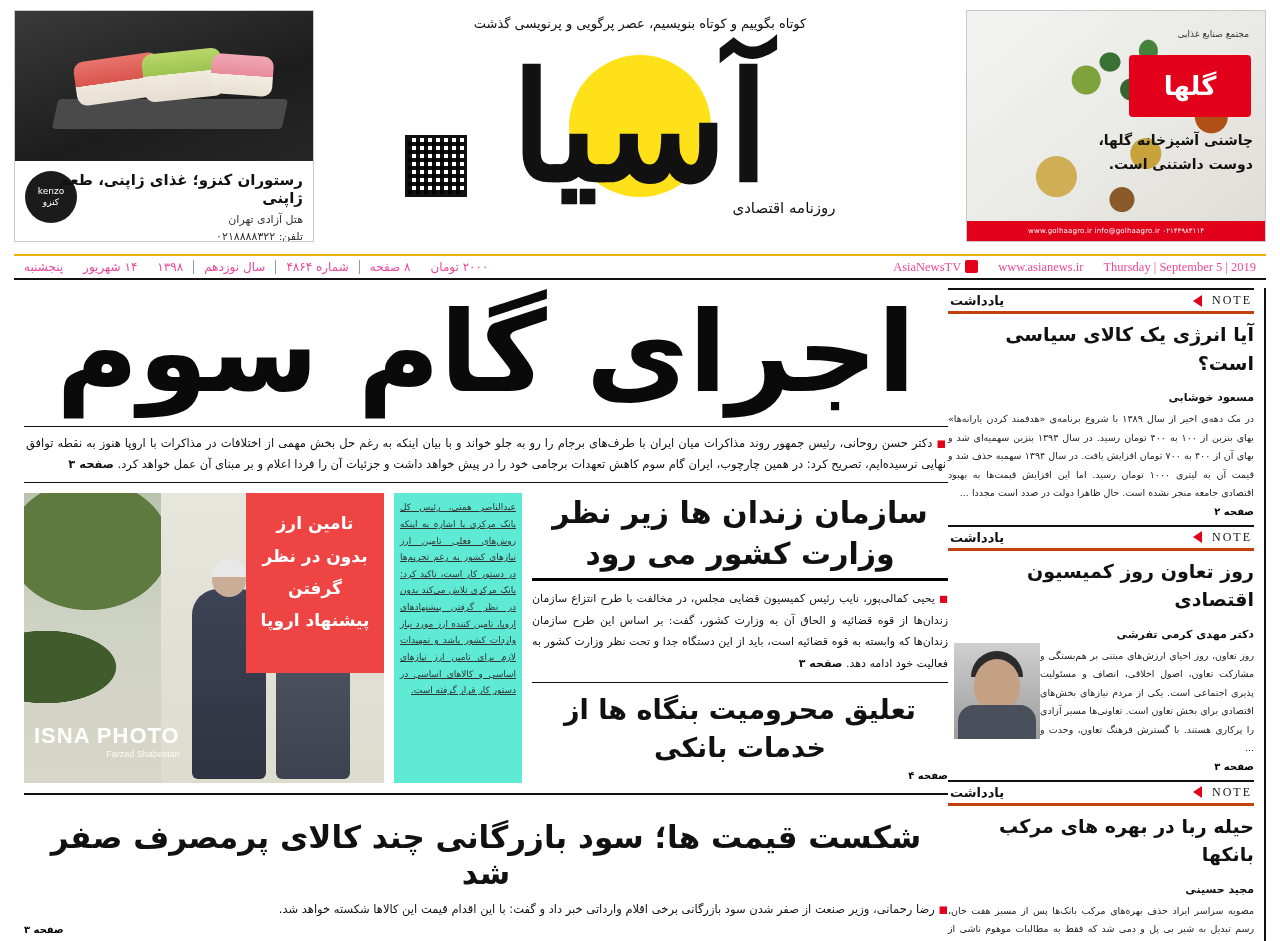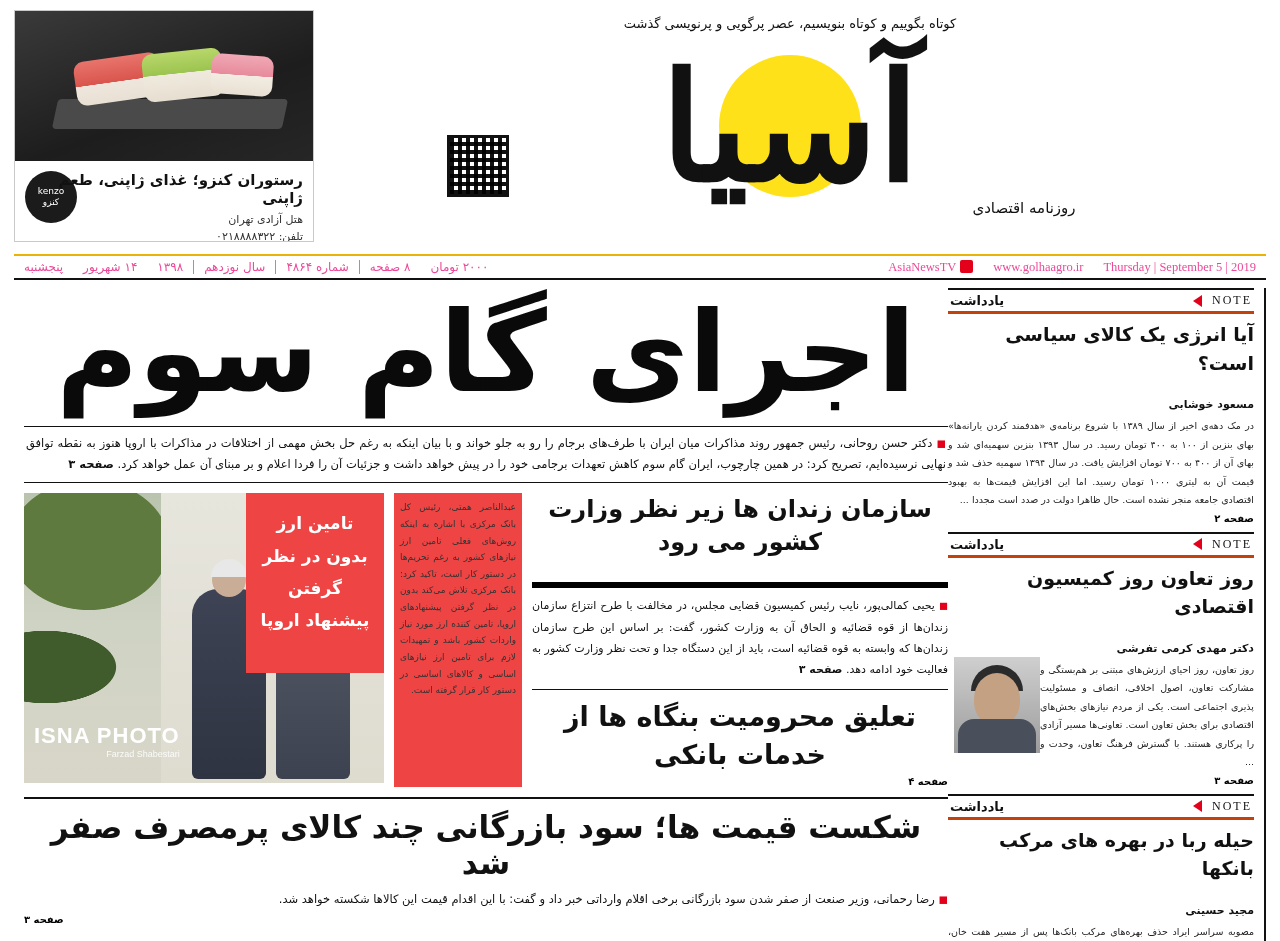"مجتمع صنایع غذایی" div.ad-box { html: none -> <div> <div> <div></div> </div> <div>مجتمع صنایع غذایی</div> <div>گلها</div> <div>چاشنی آشپزخانه گلها، دوست داشتنی است.</div> <div>www.golhaagro.ir info@golhaagro.ir ۰۲۱۴۴۹۸۳۱۱۴</div> </div> }
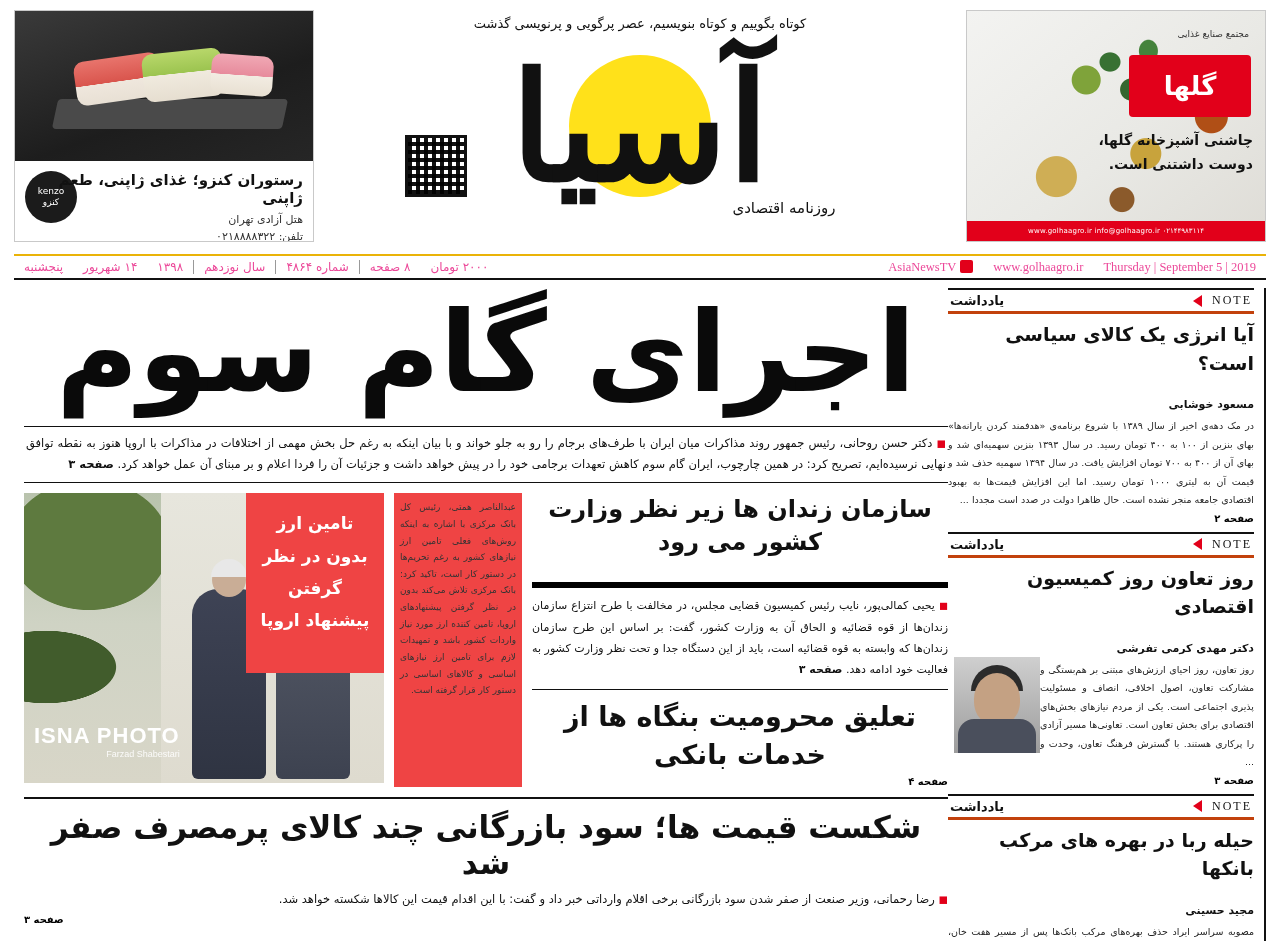"www.golhaagro.ir" div.cell { text: www.golhaagro.ir -> www.asianews.ir }
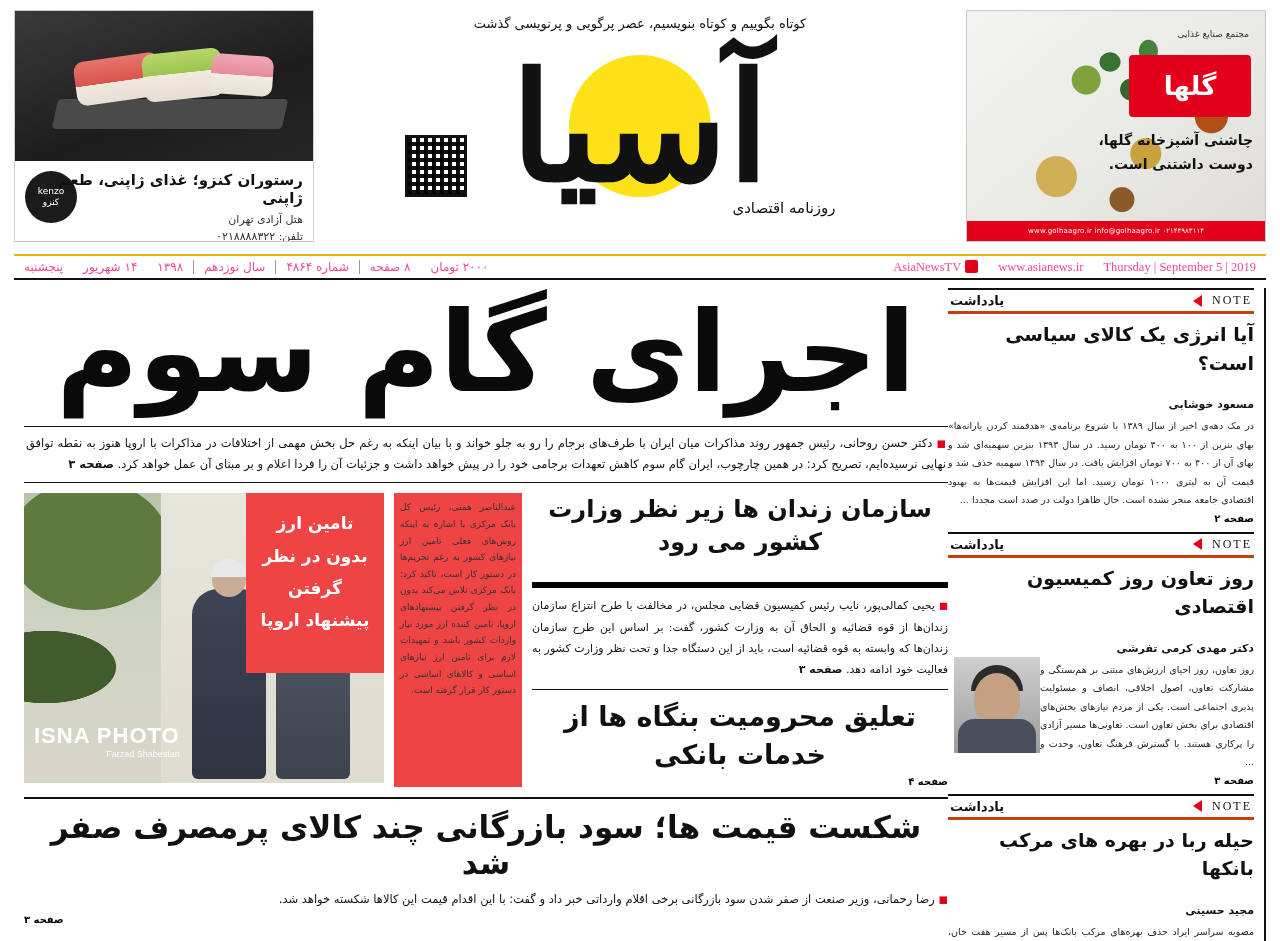"مسعود خوشابی" .side-author { margin-top: 21px -> 14px }
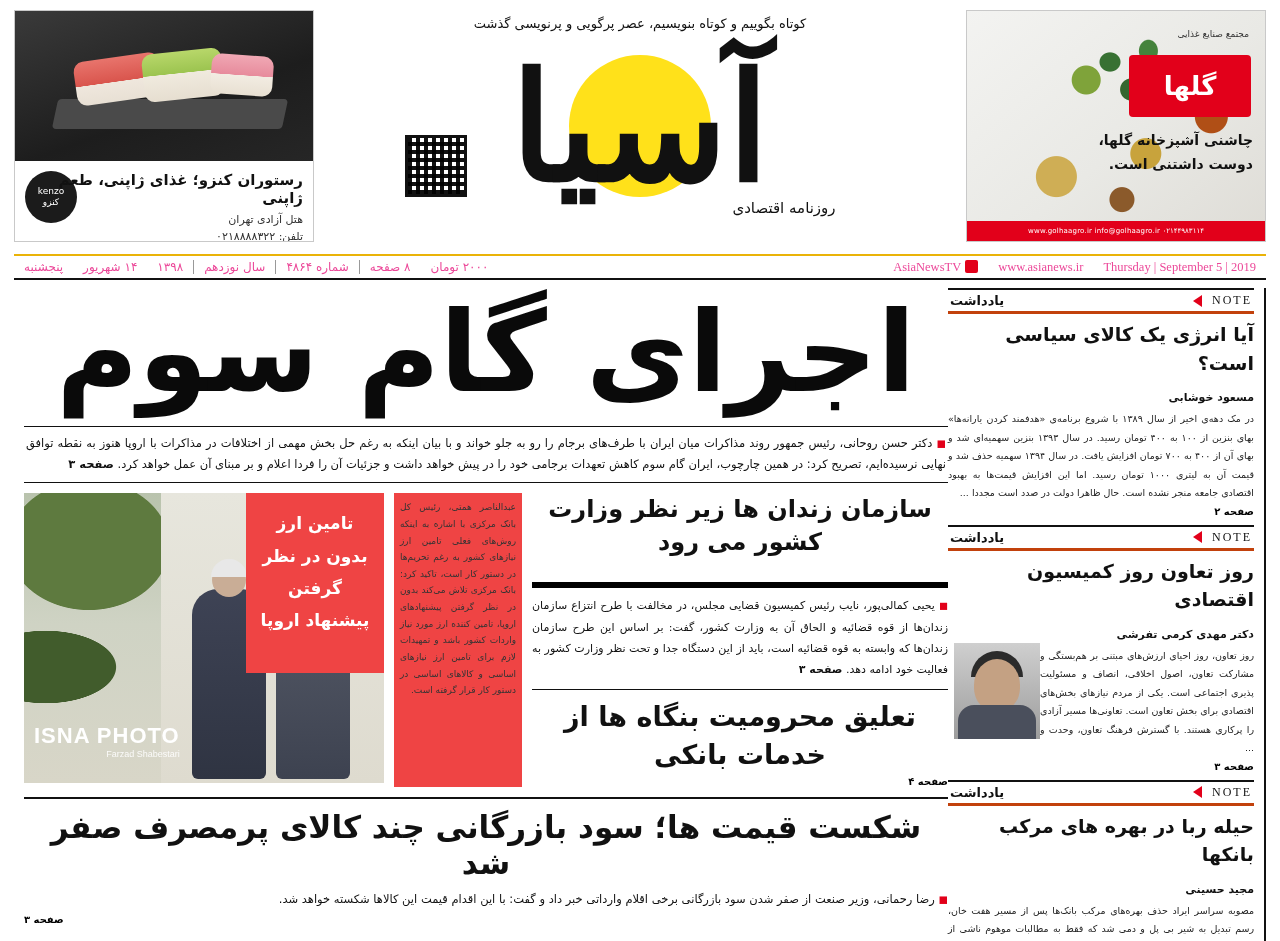"عبدالناصر همتی، رئیس کل بانک" .grey-col { background: #ef4444 -> #5eead4; text-decoration: none -> underline }
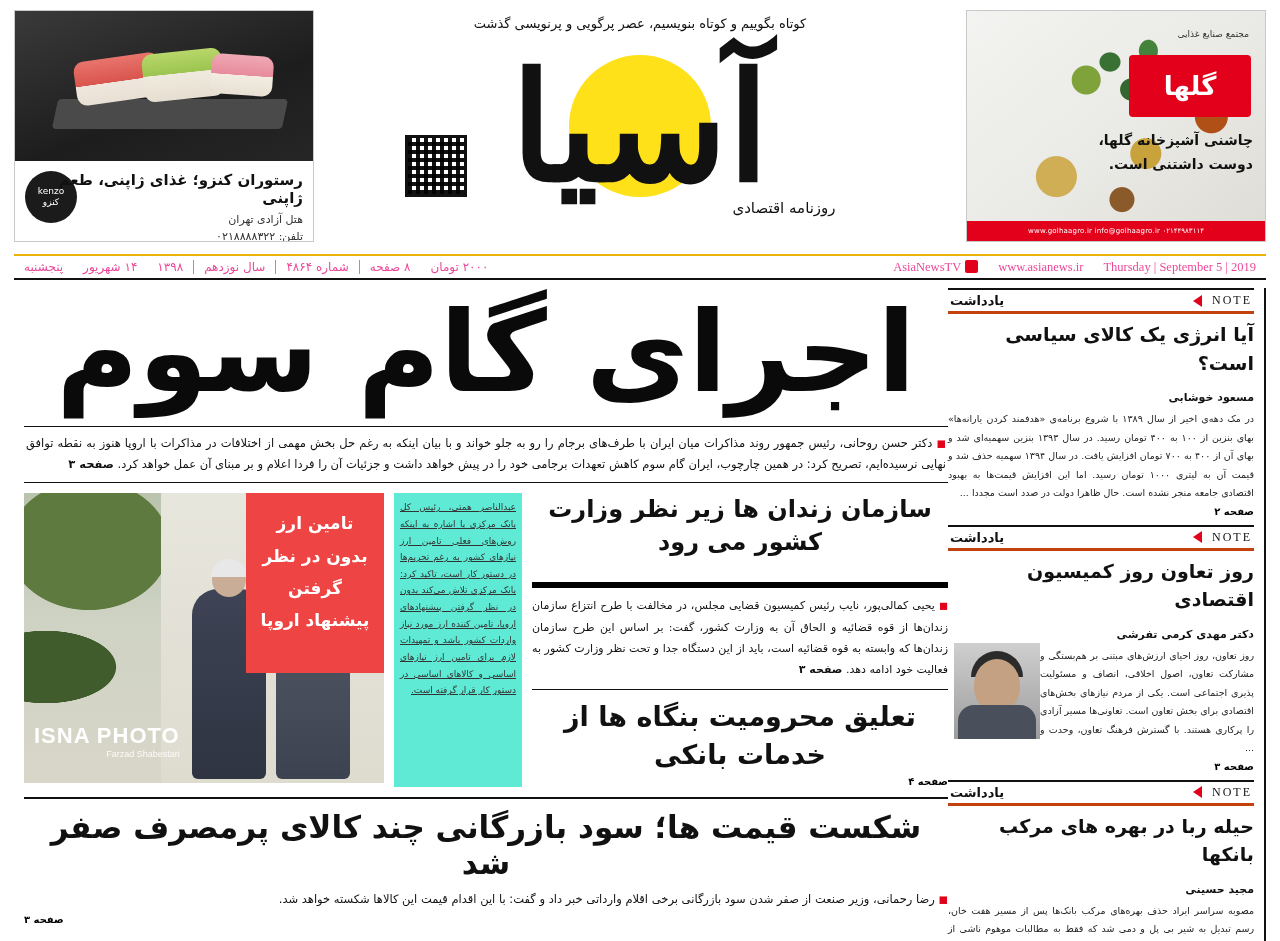"سازمان زندان ها زیر نظر" .sub-headline { border-bottom: 6px solid #000000 -> 3px solid #000000; font-size: 24px -> 30px; padding-bottom: 24px -> 4px }
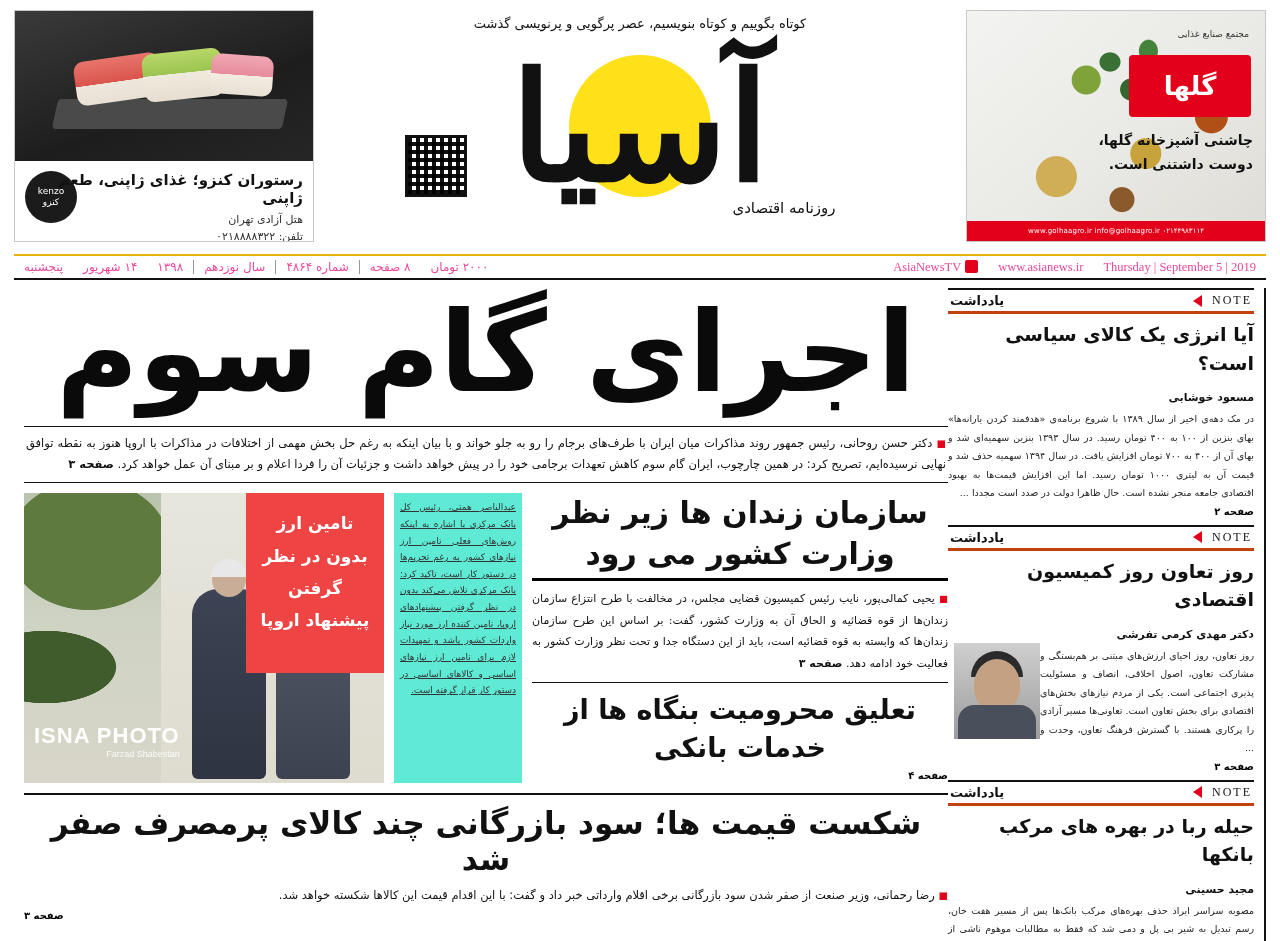"شکست قیمت ها؛ سود بازرگانی" .bottom { padding-top: 10px -> 24px }
